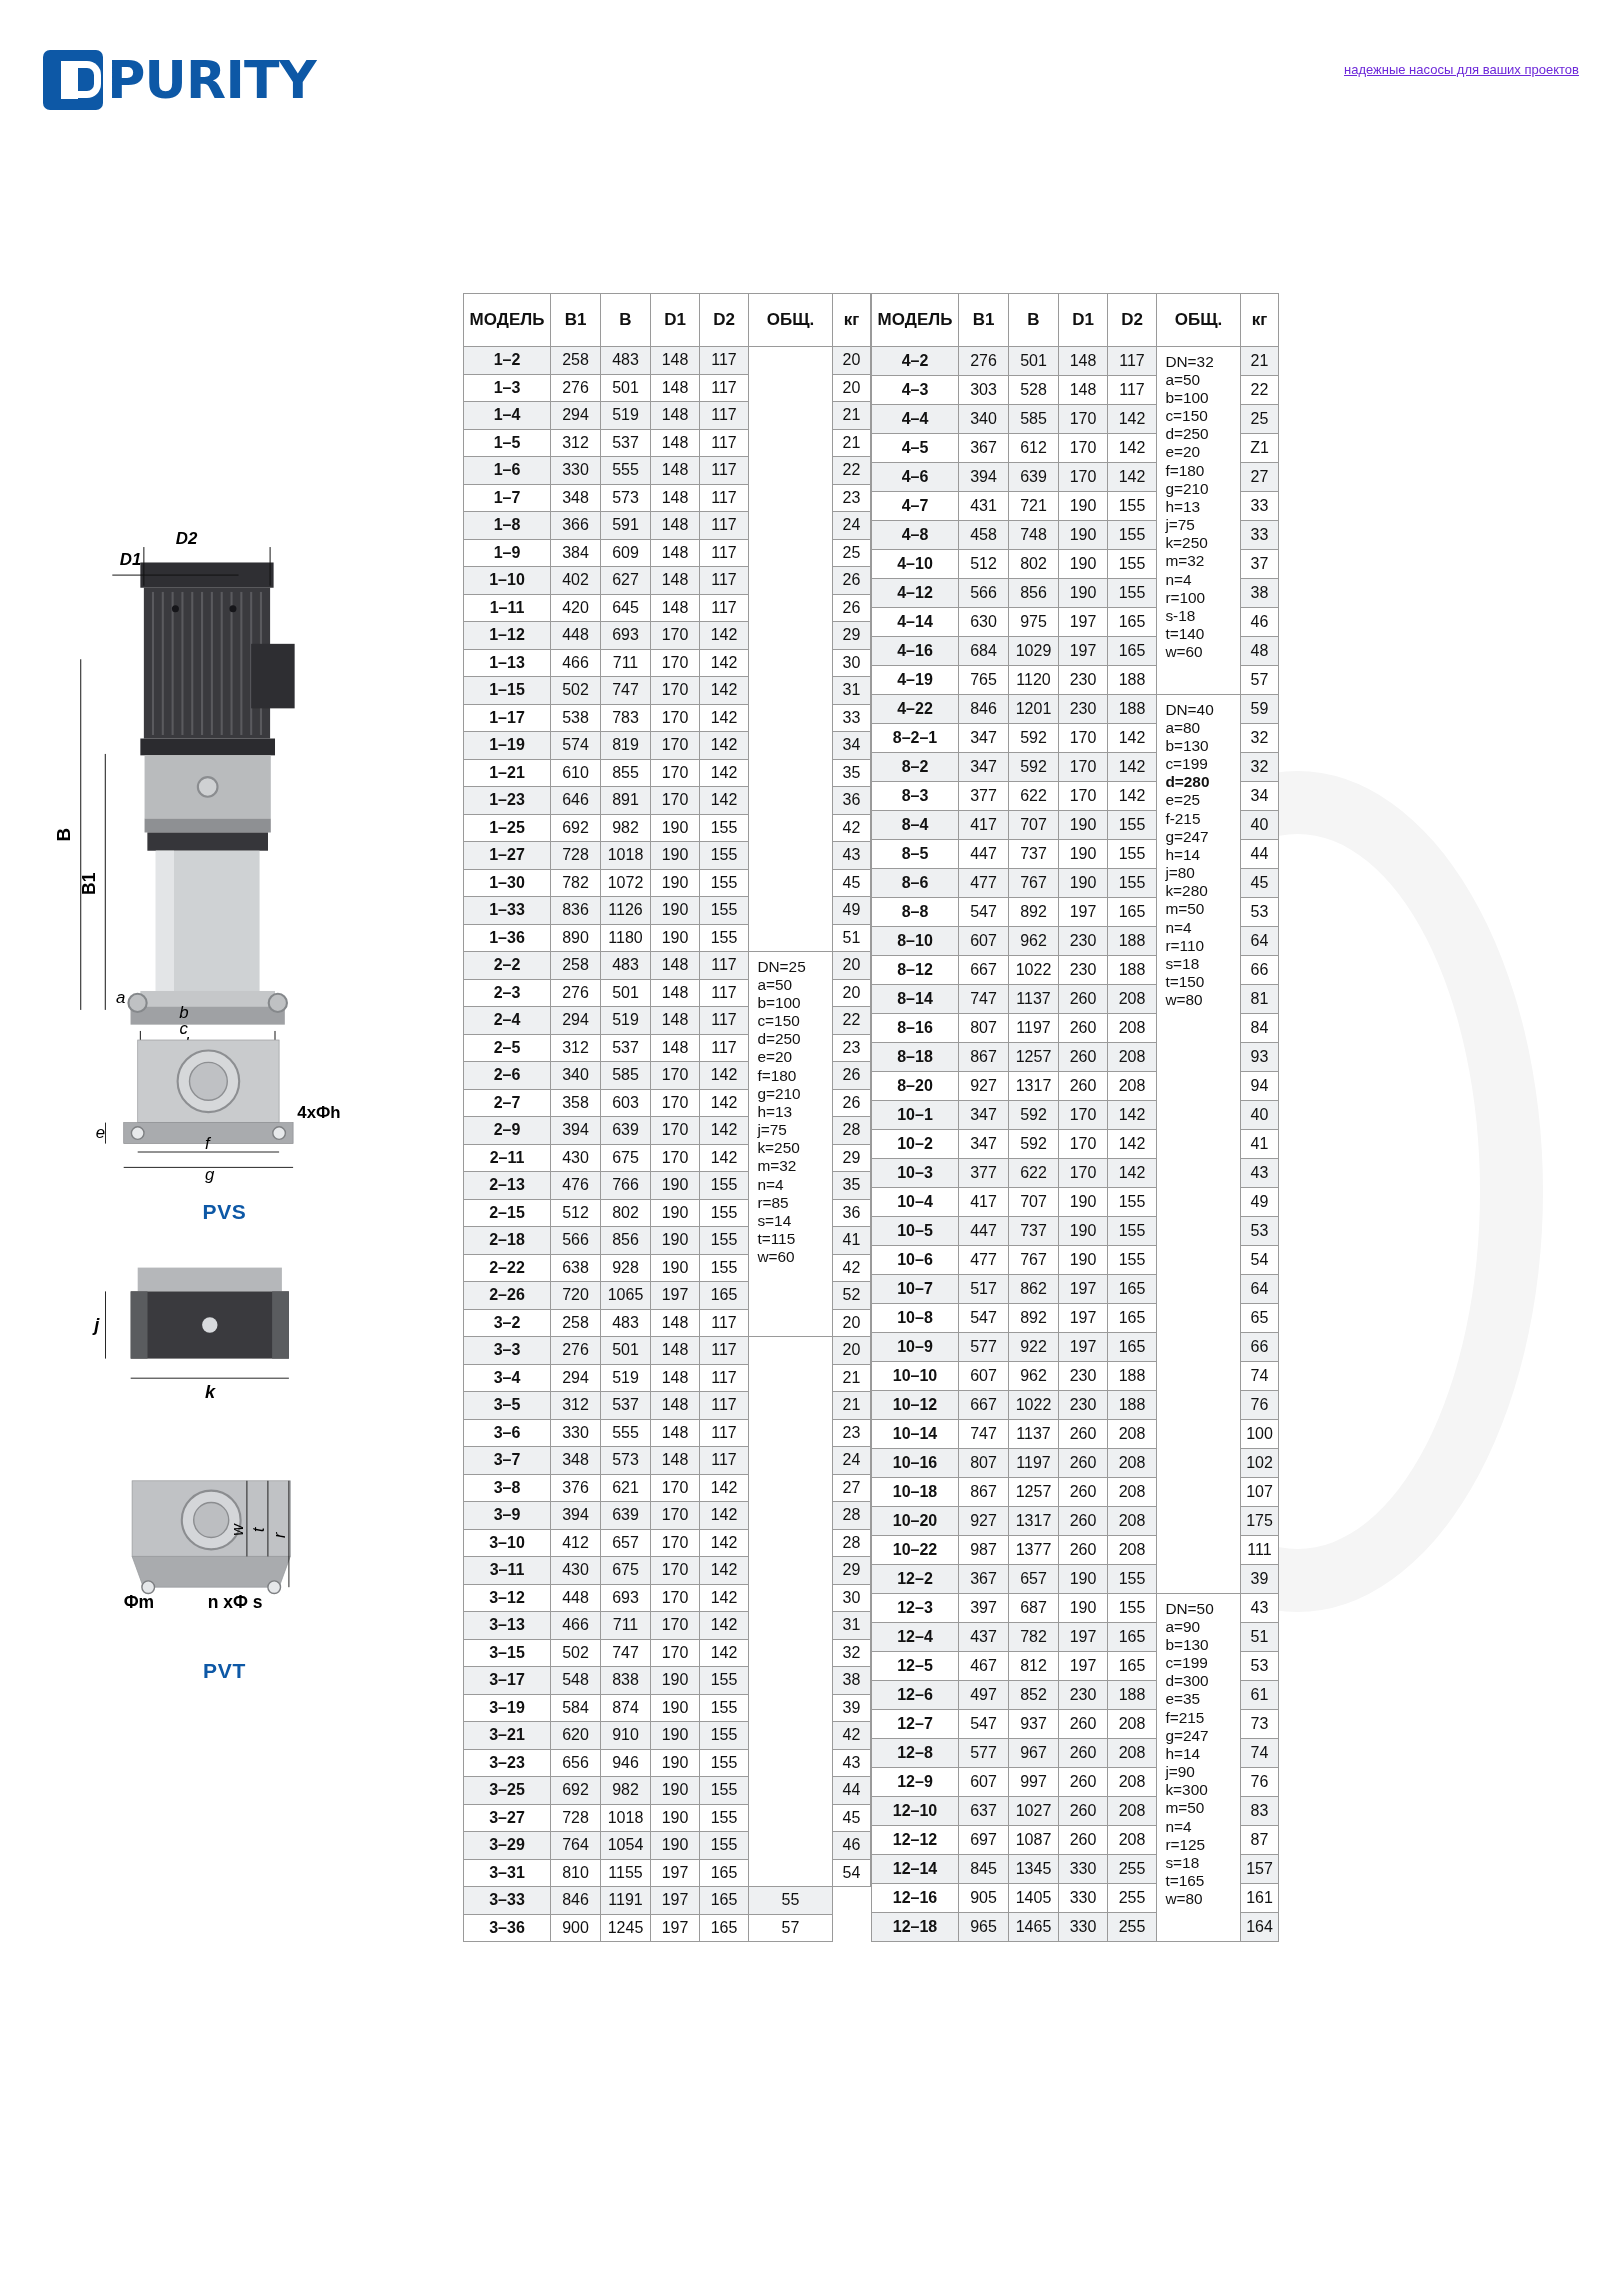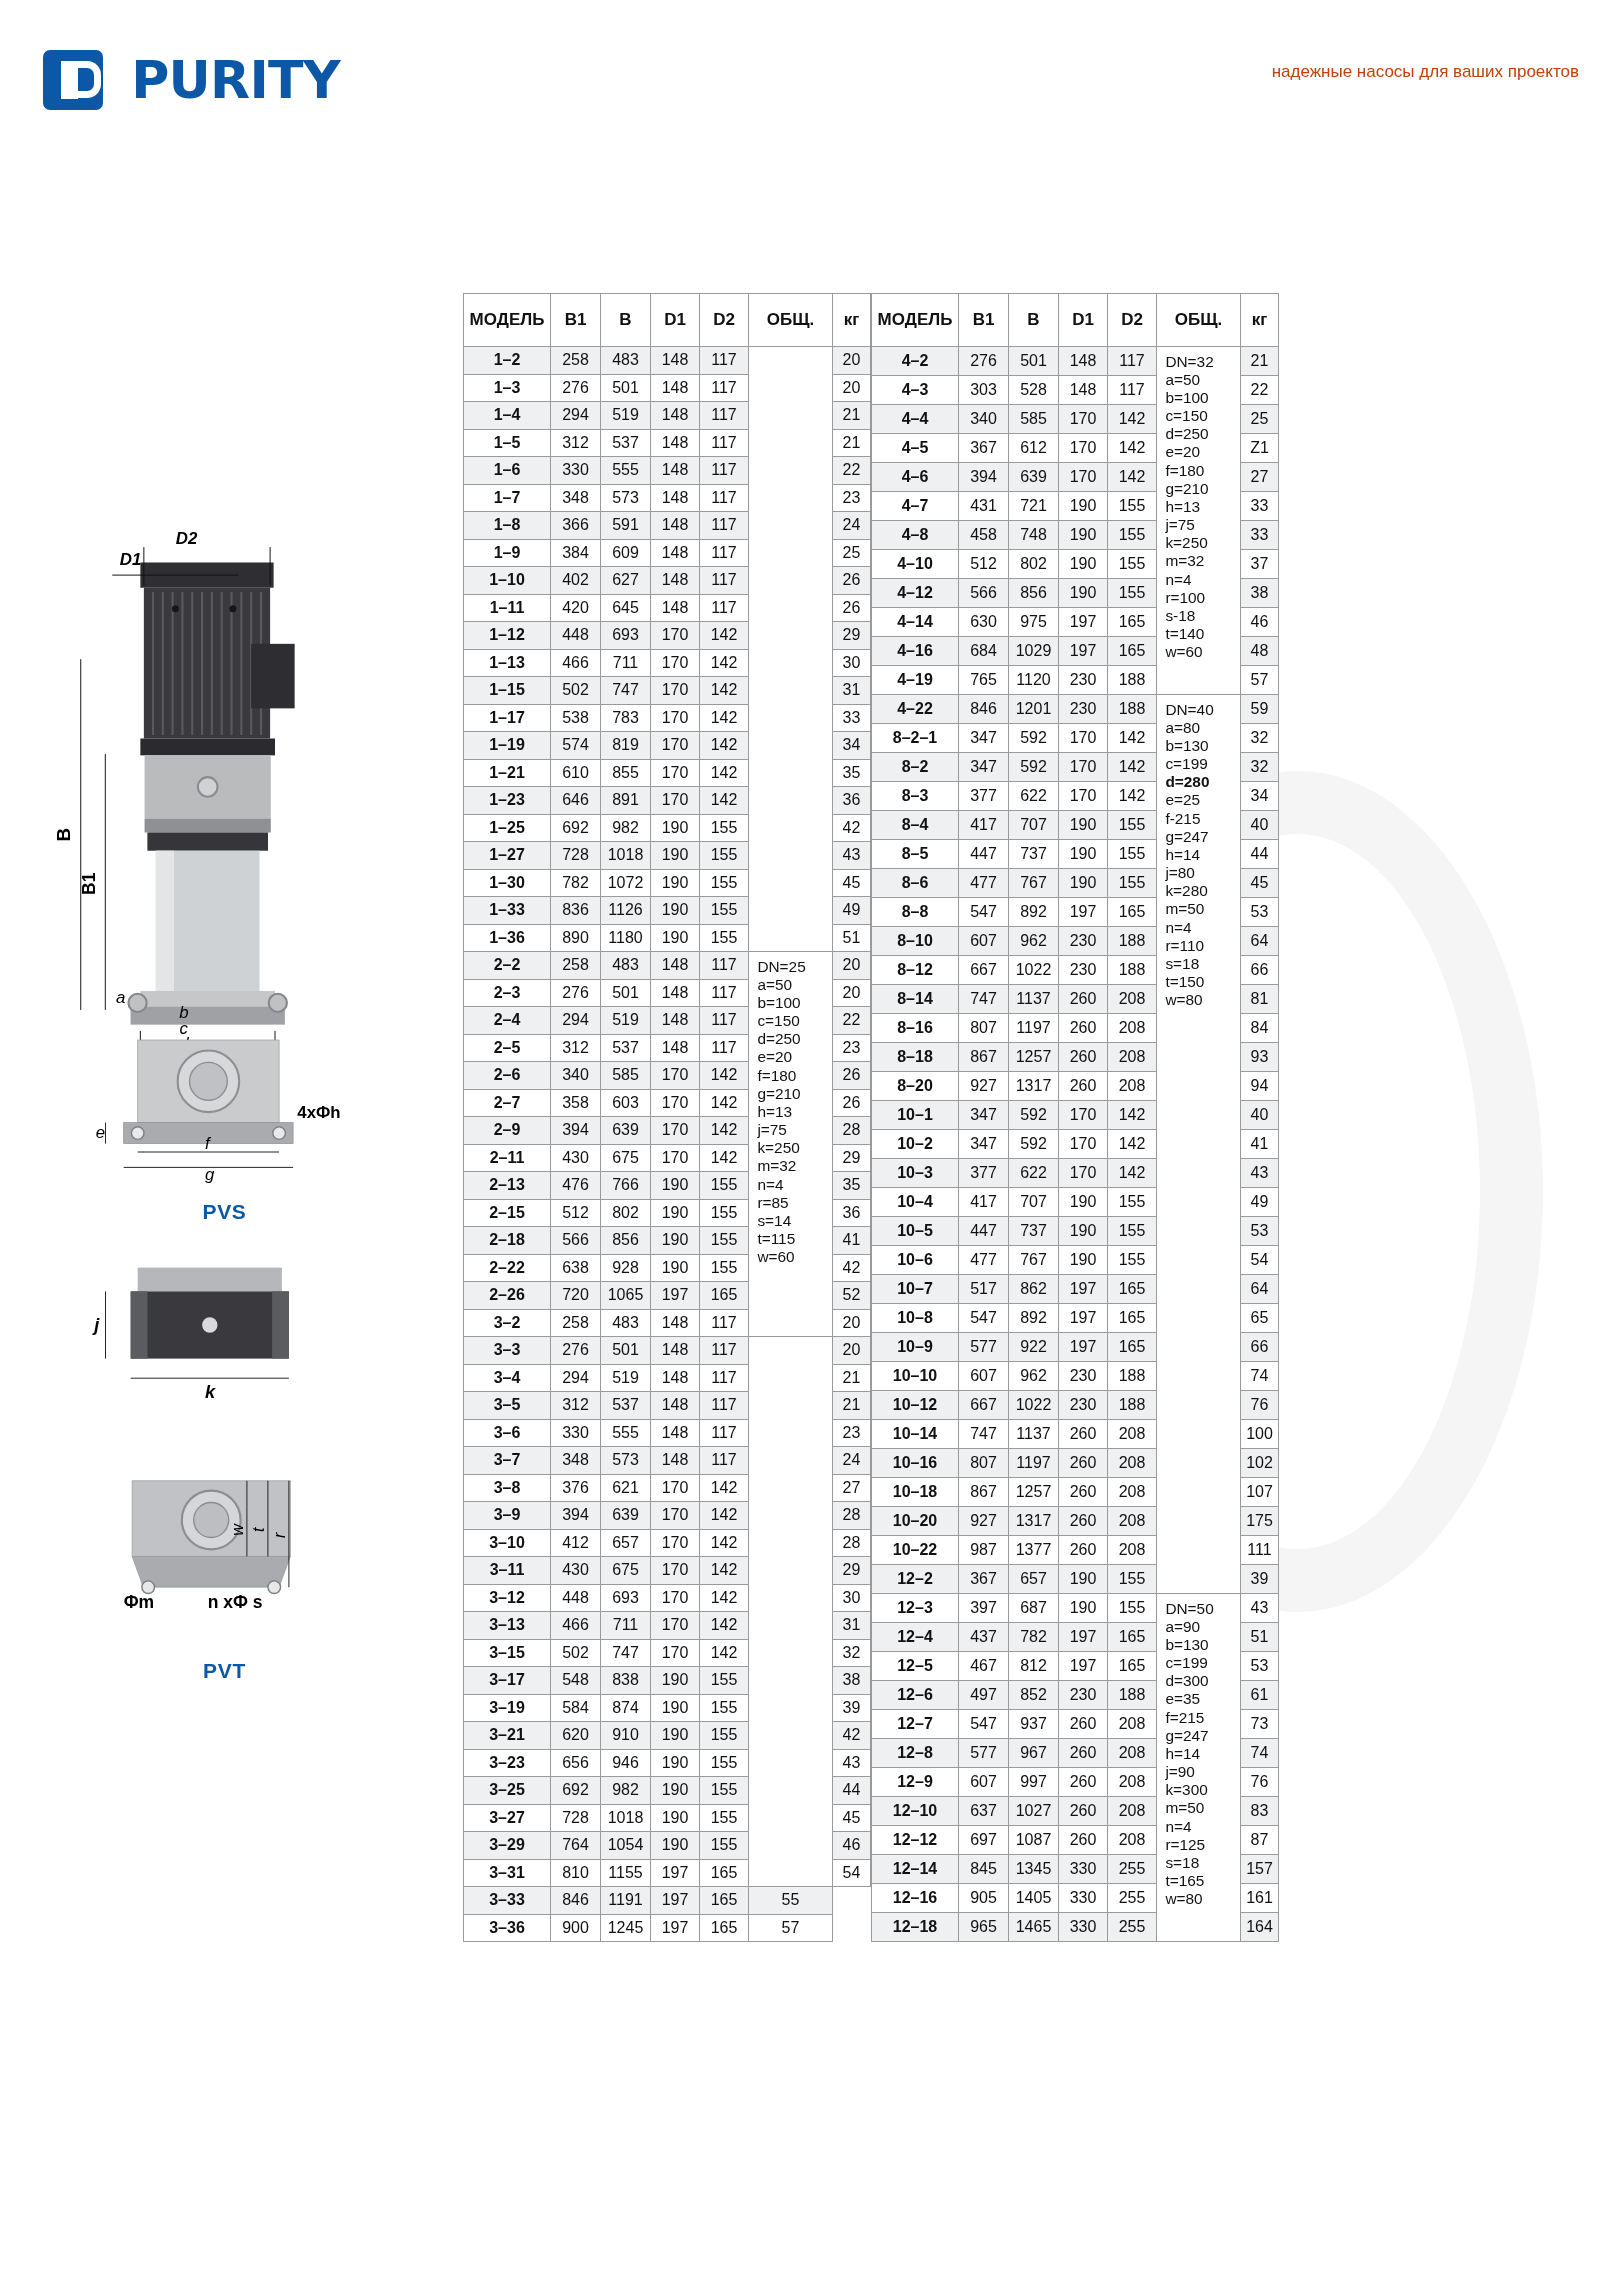"PURITY" .logo { gap: 24px -> none }
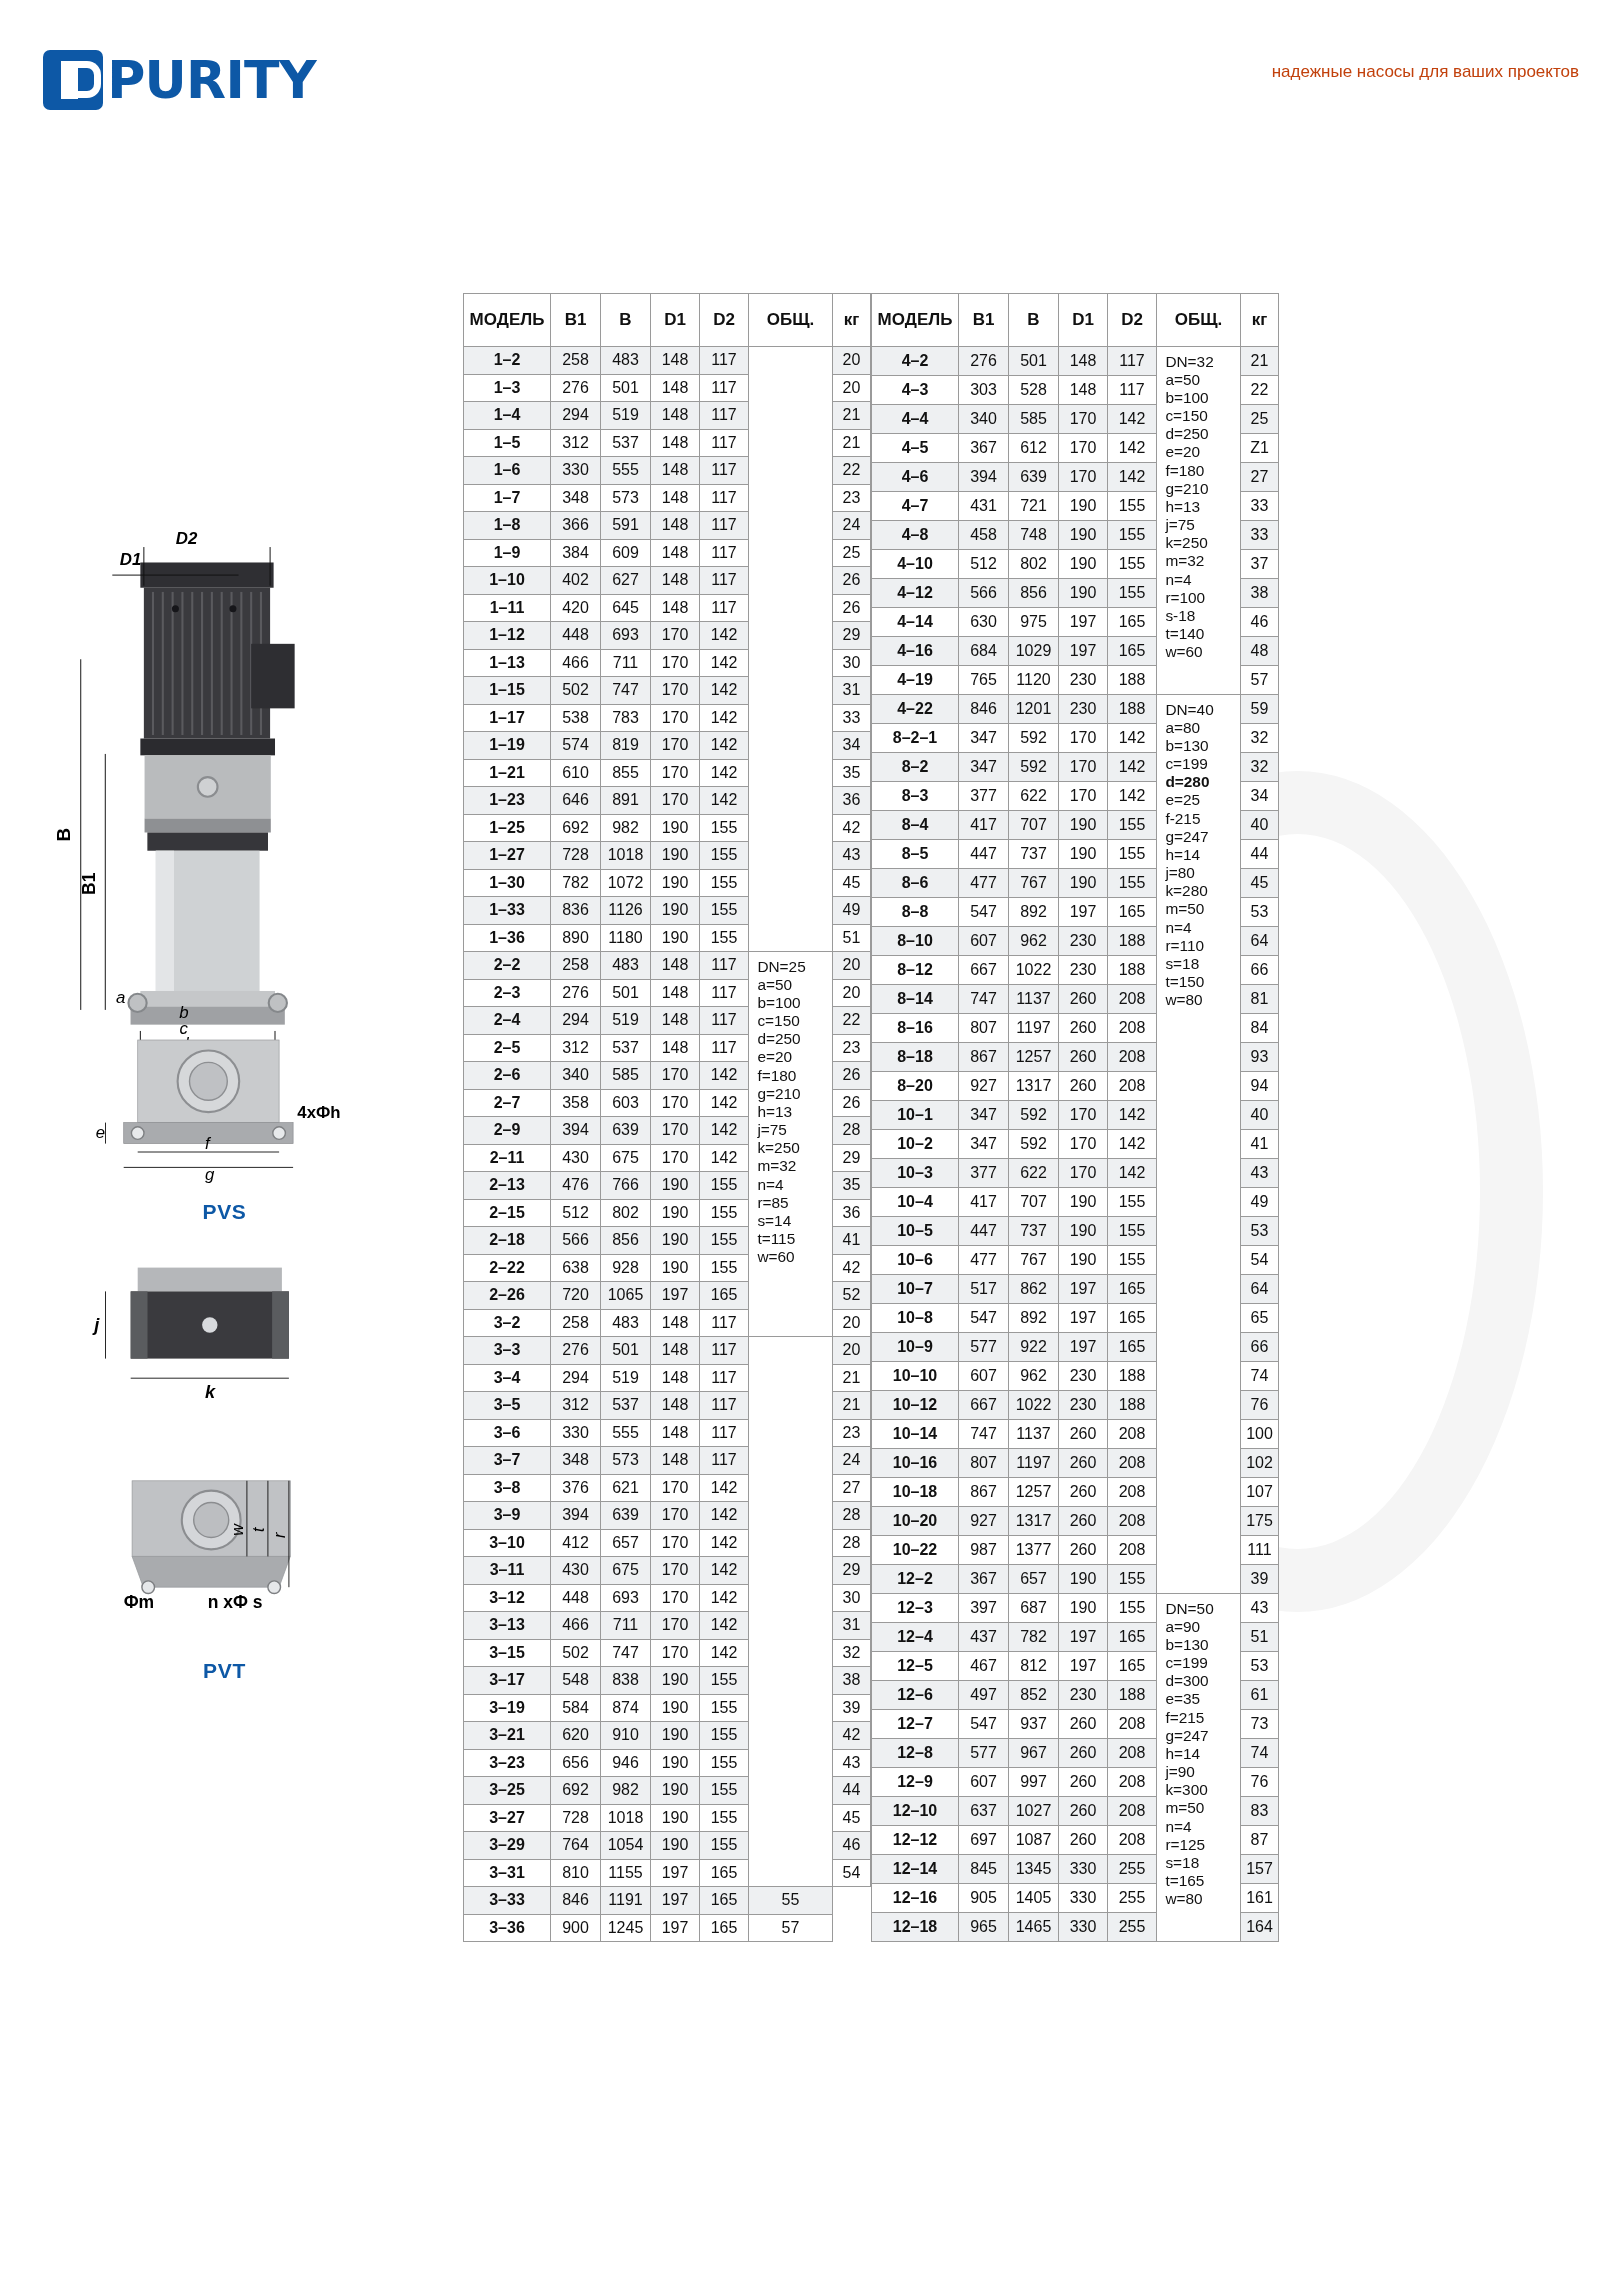"надежные насосы для ваших проектов" .tagline { color: #c2410c -> #6d28d9; font-size: 17px -> 13px; text-decoration: none -> underline }
